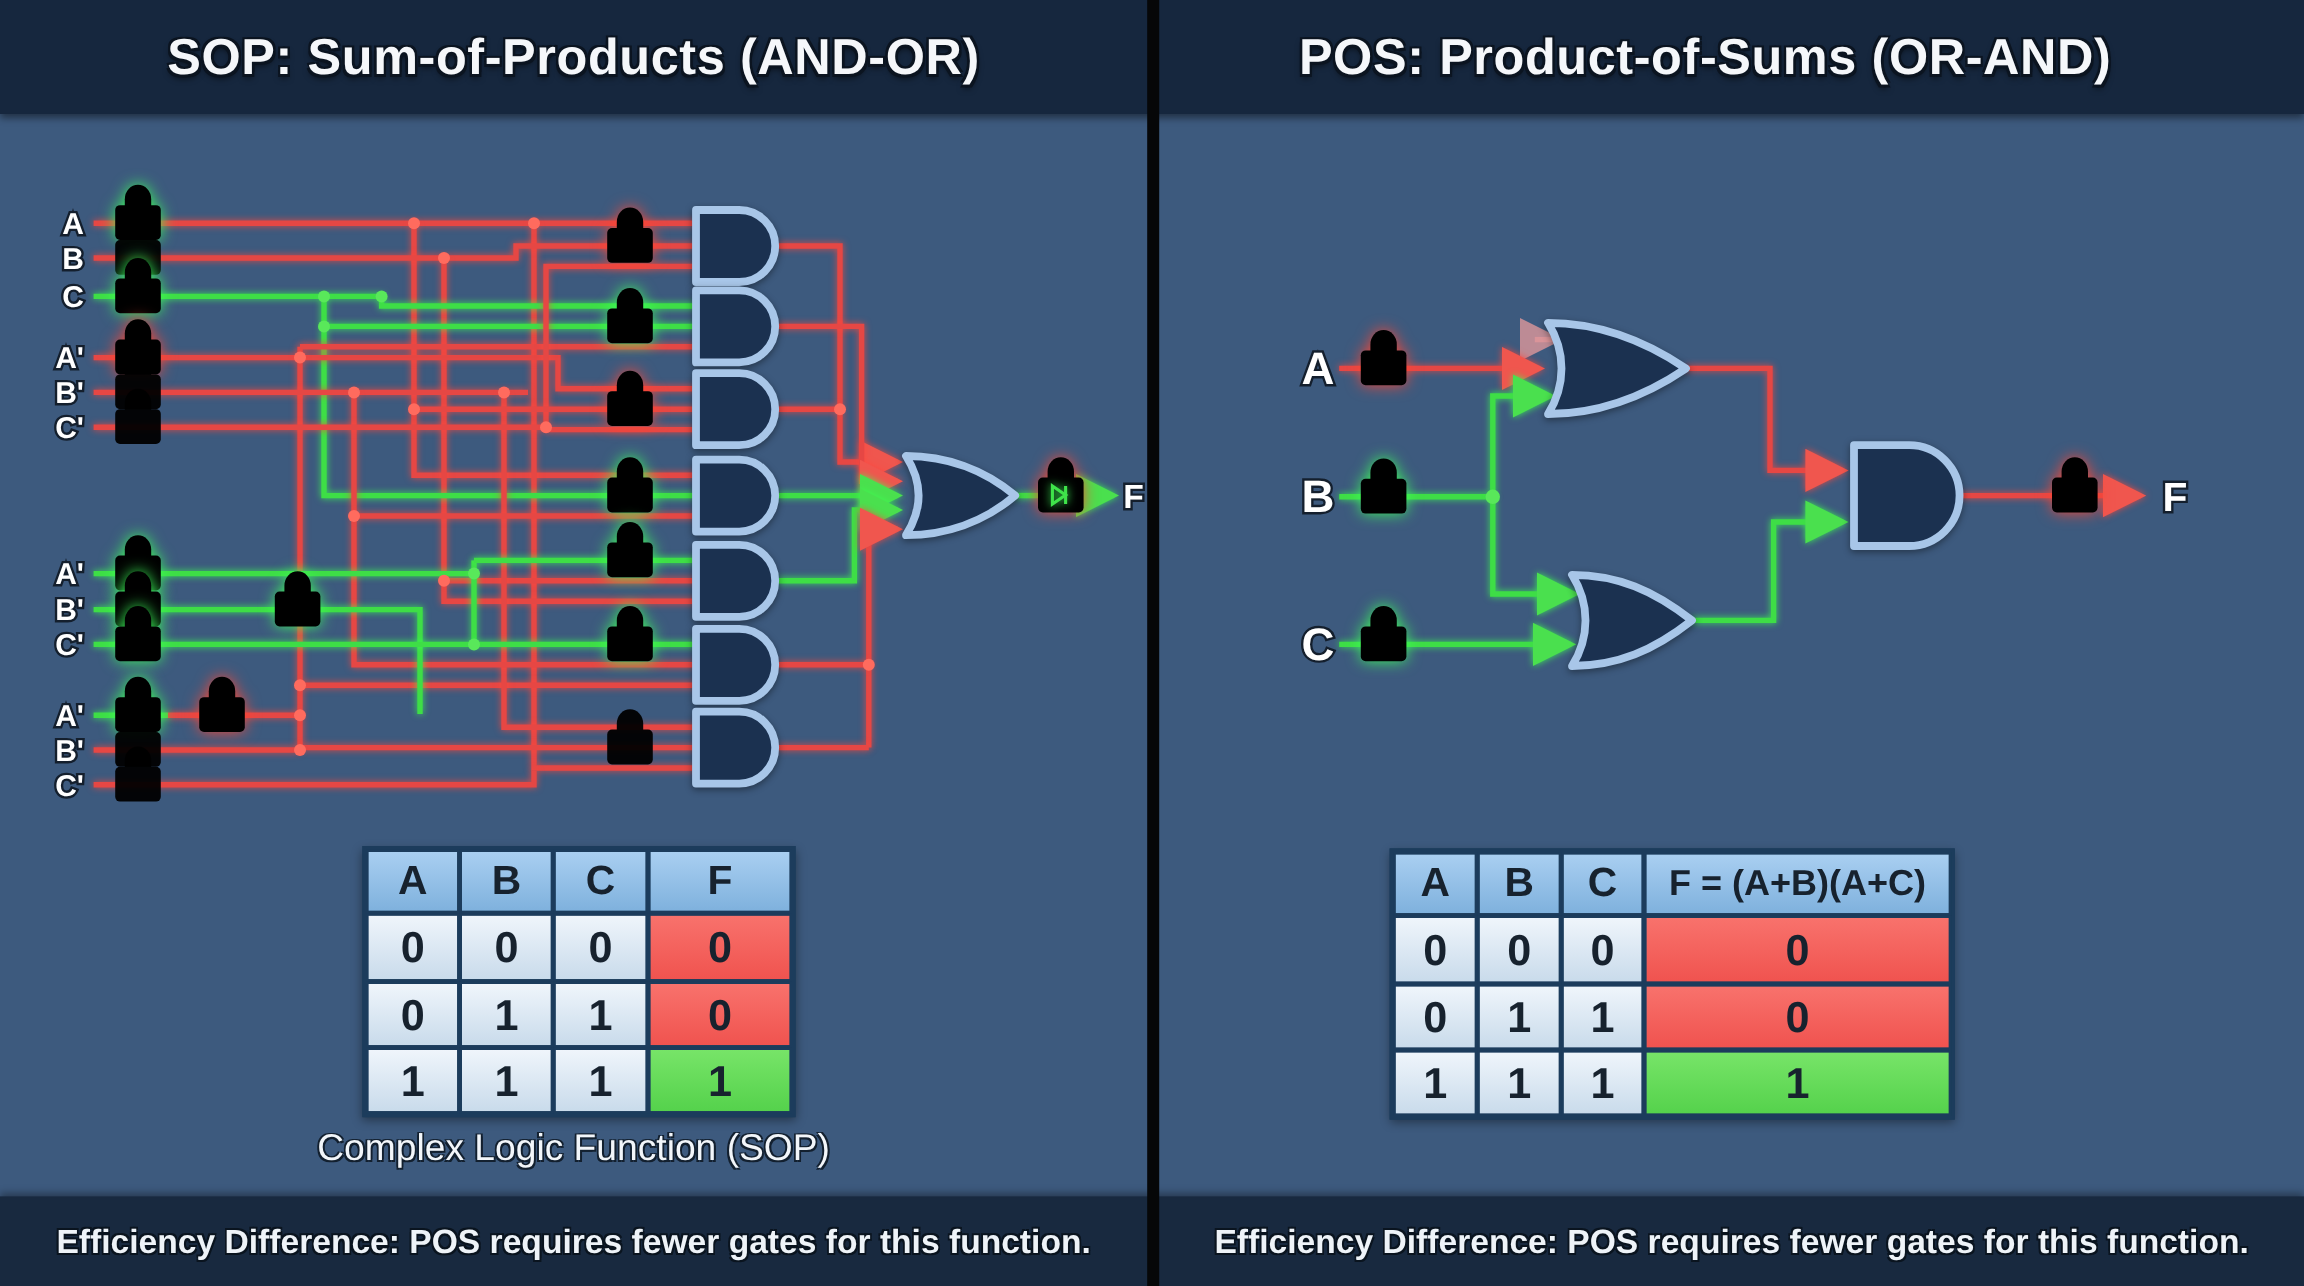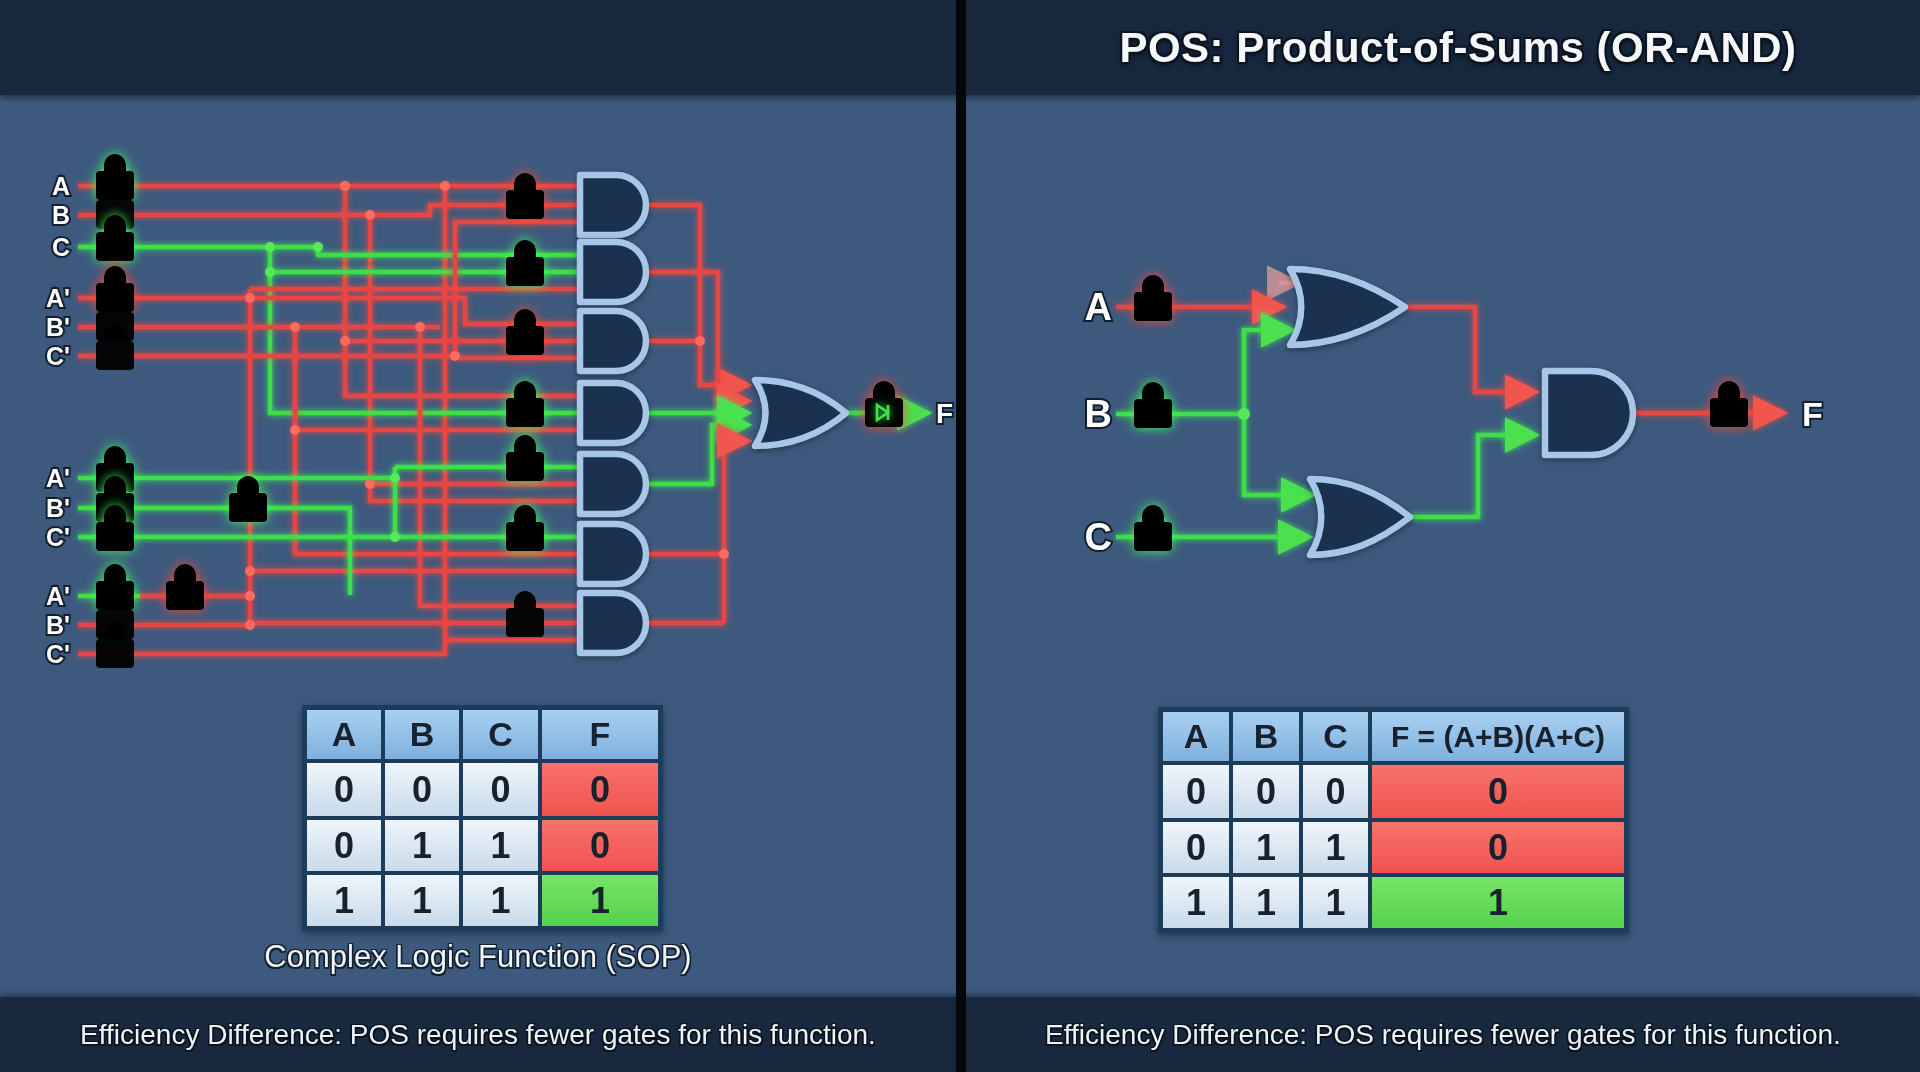"SOP: Sum-of-Products (AND-OR)" div.title { html: none -> <div>SOP: Sum-of-Products (AND-OR)</div> }
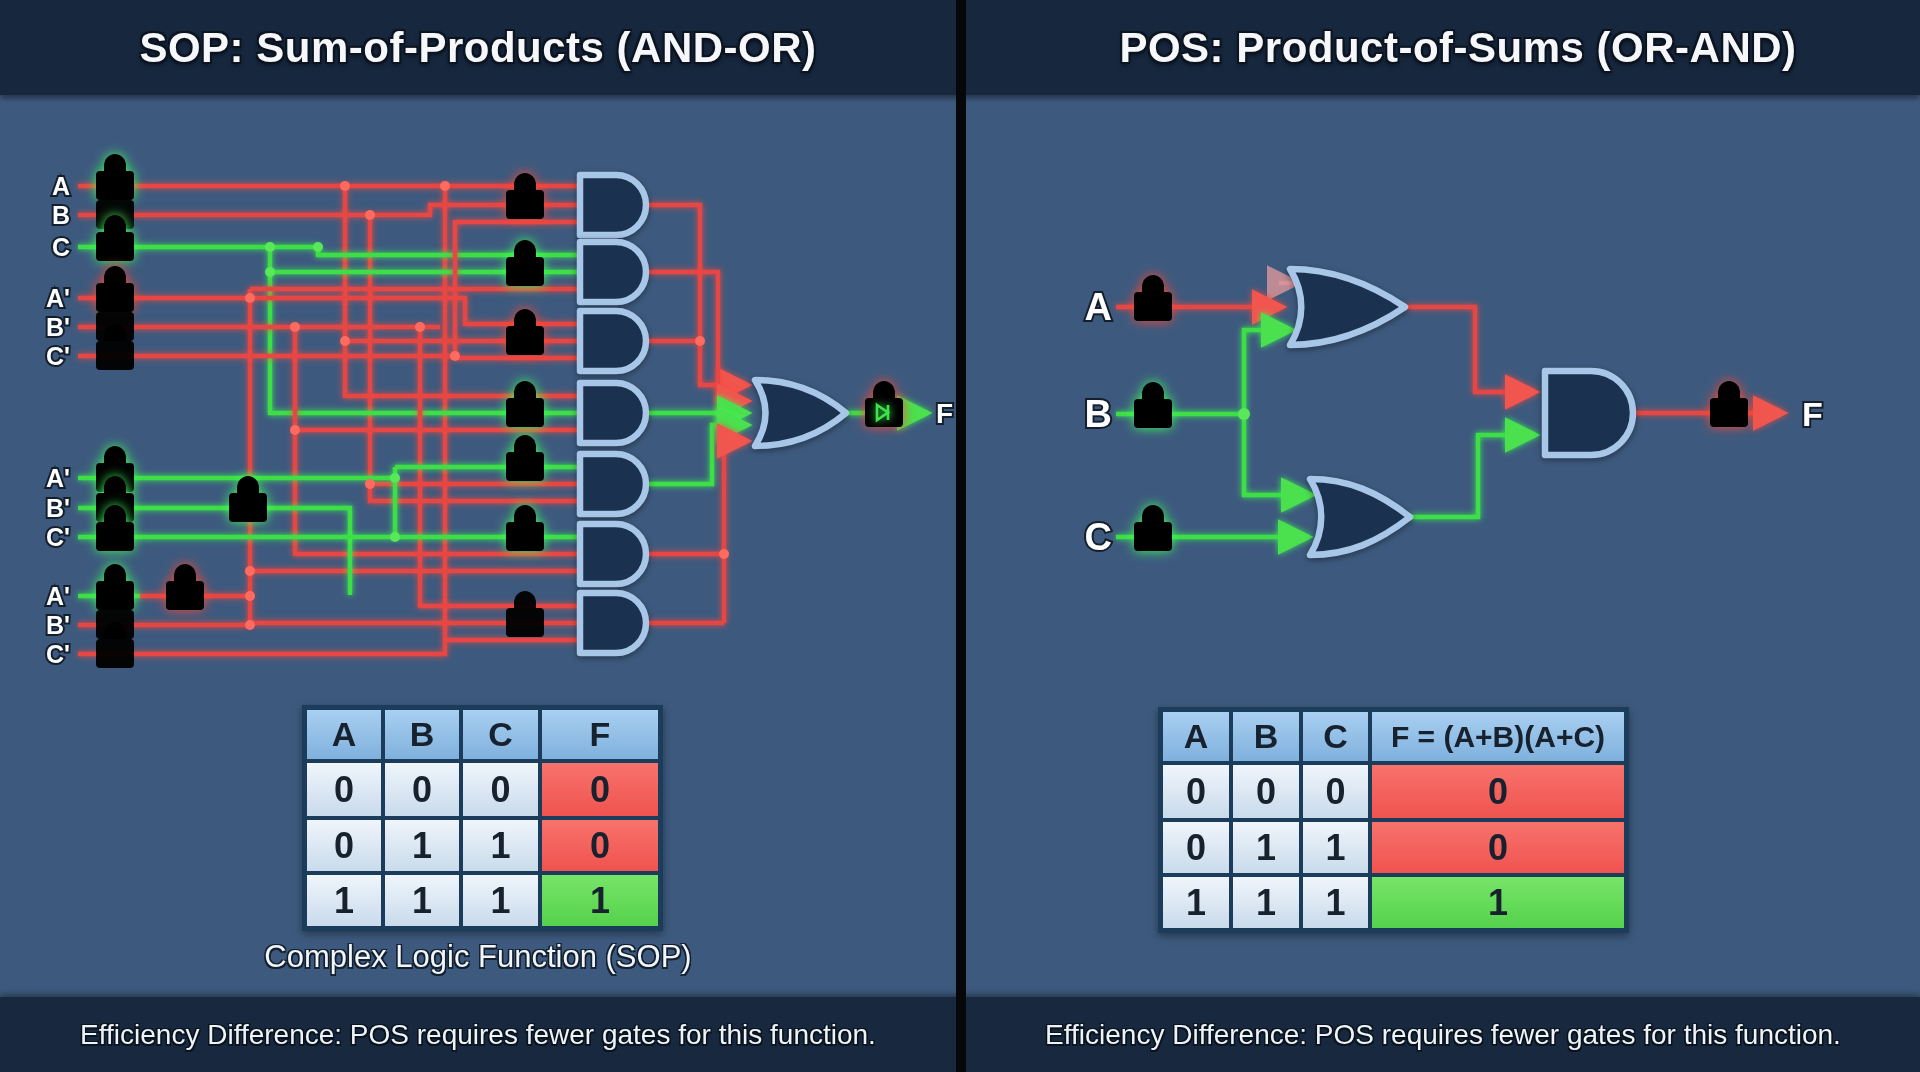"POS: Product-of-Sums (OR-AND)" .title.rgt { left: 1016px -> 979px }
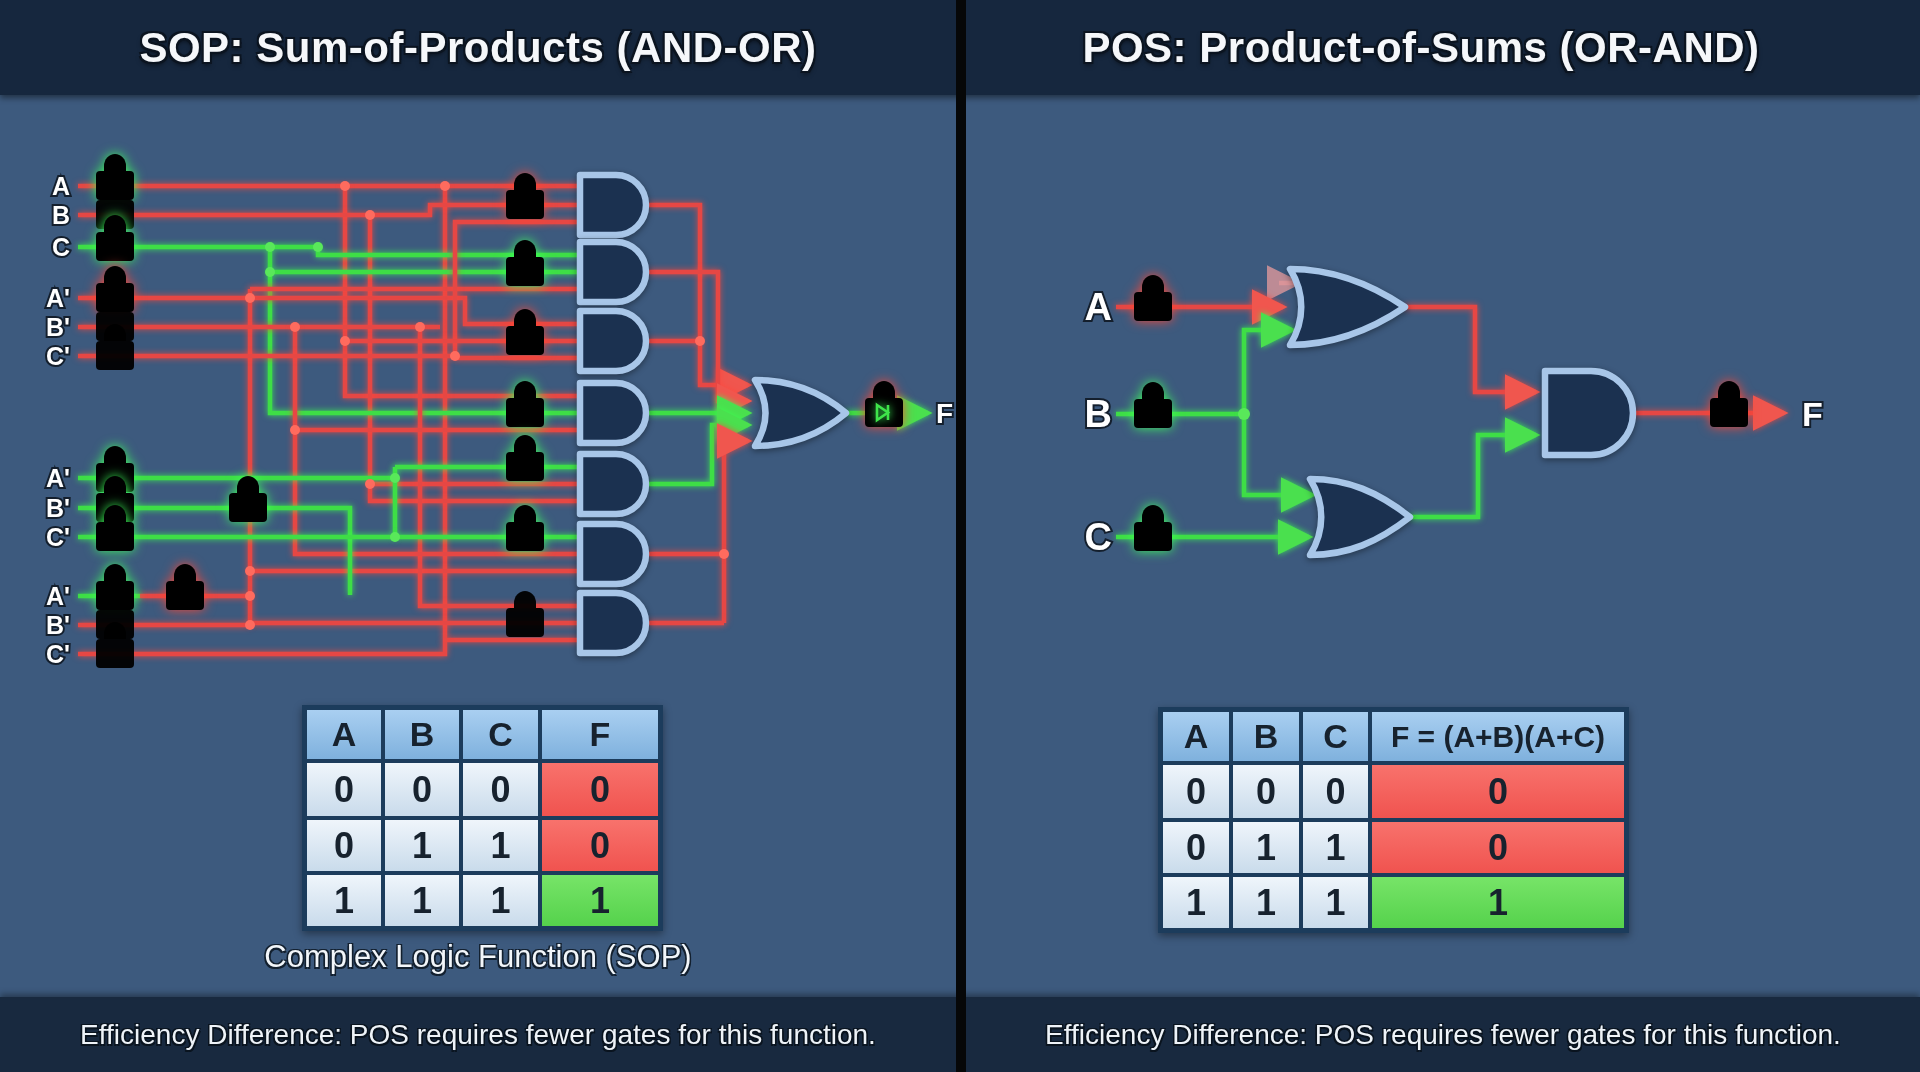"Efficiency Difference: POS requires" .footer-text { font-weight: normal -> bold }
